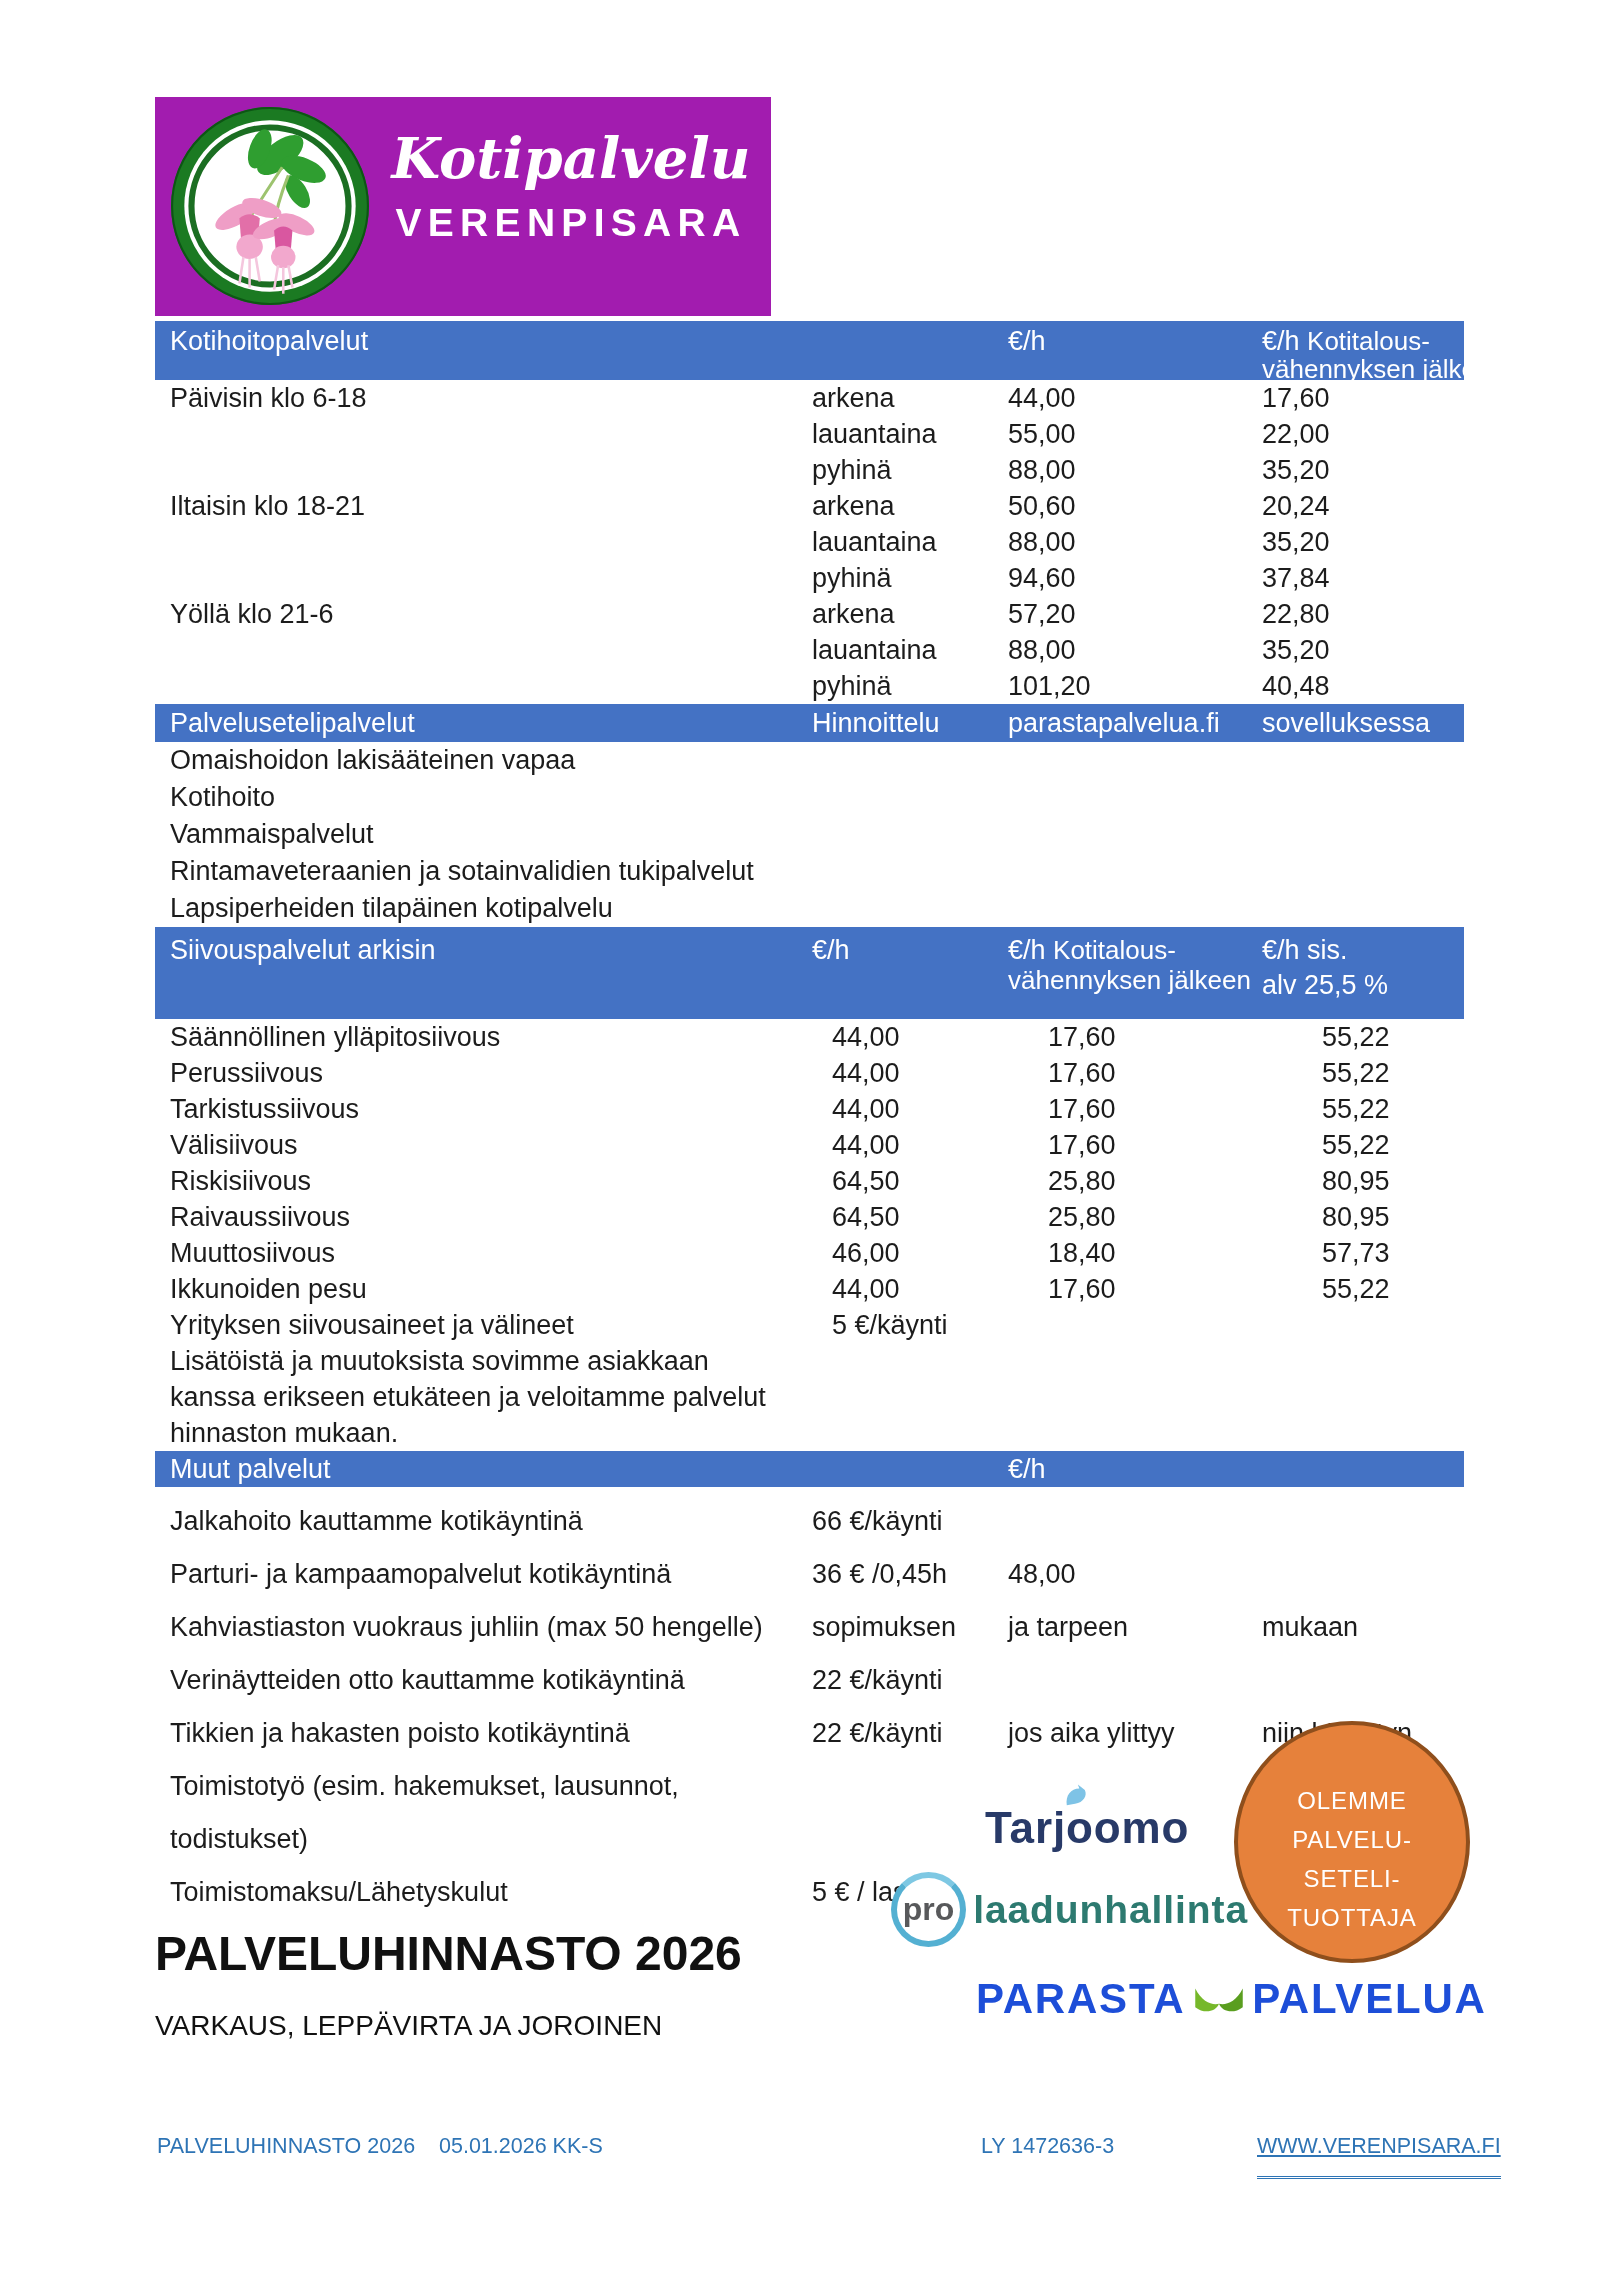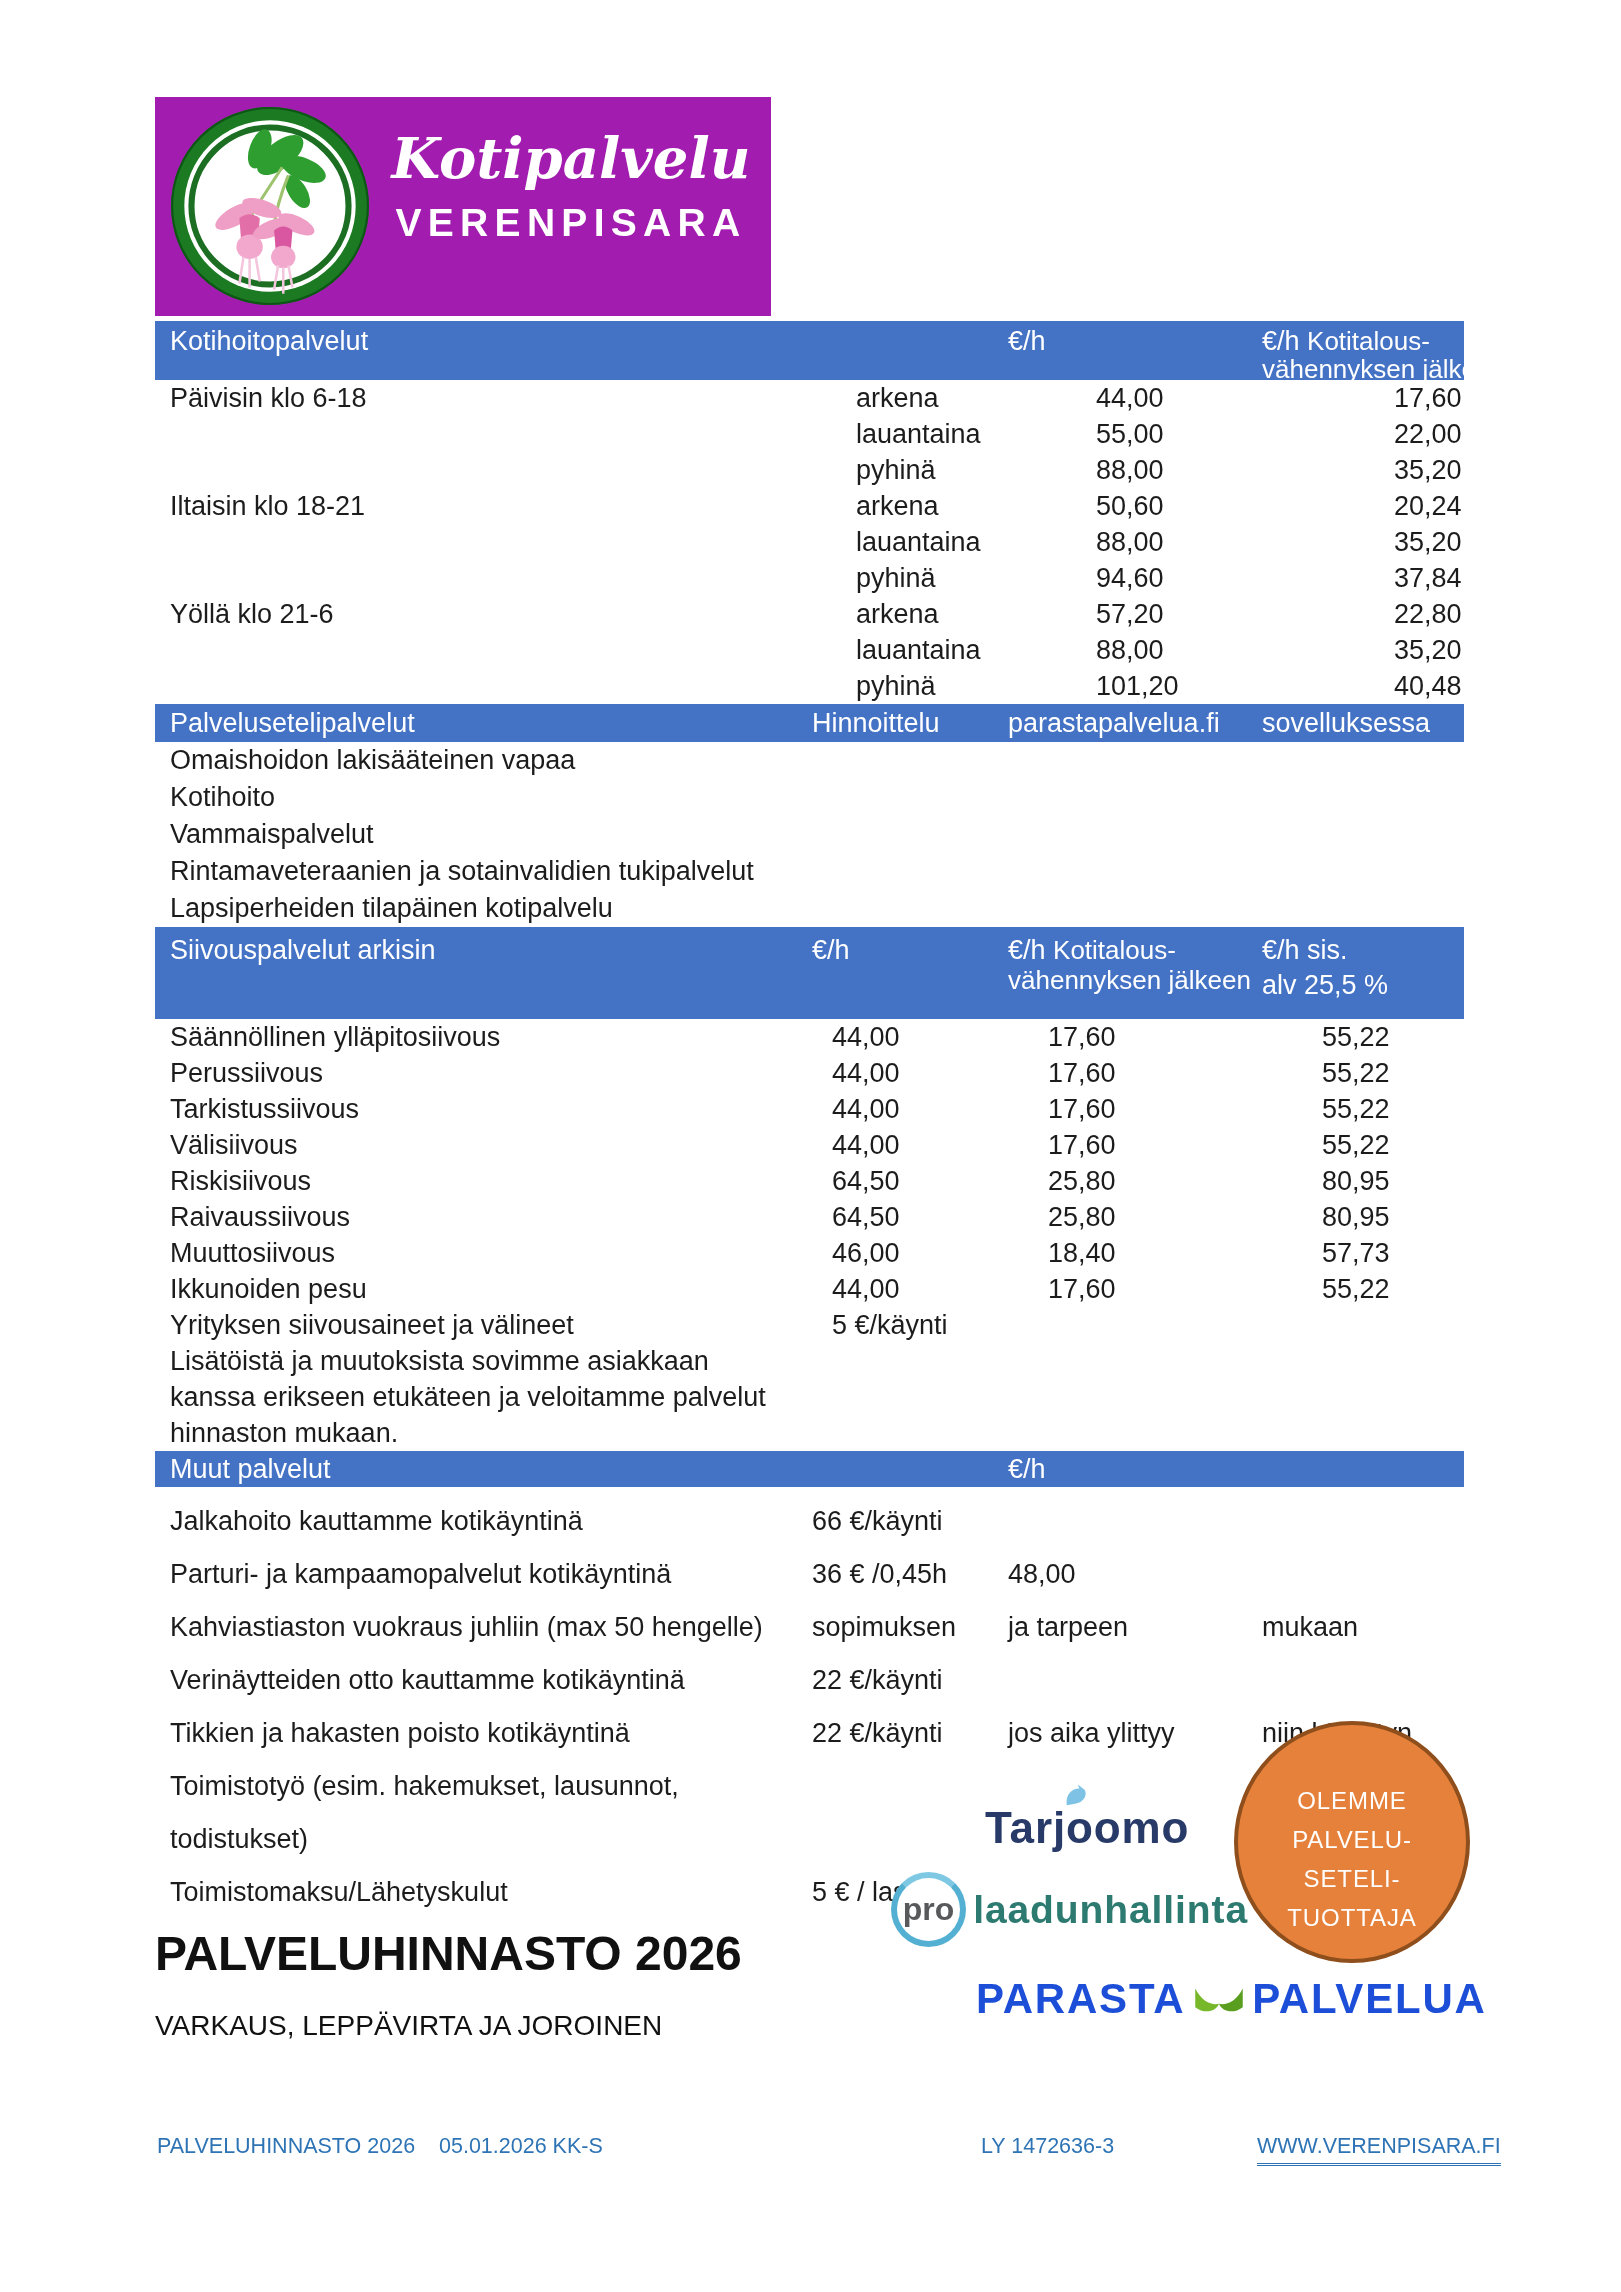"Päivisin klo 6-18" .rows1 .t-row { gap: 44px -> none }
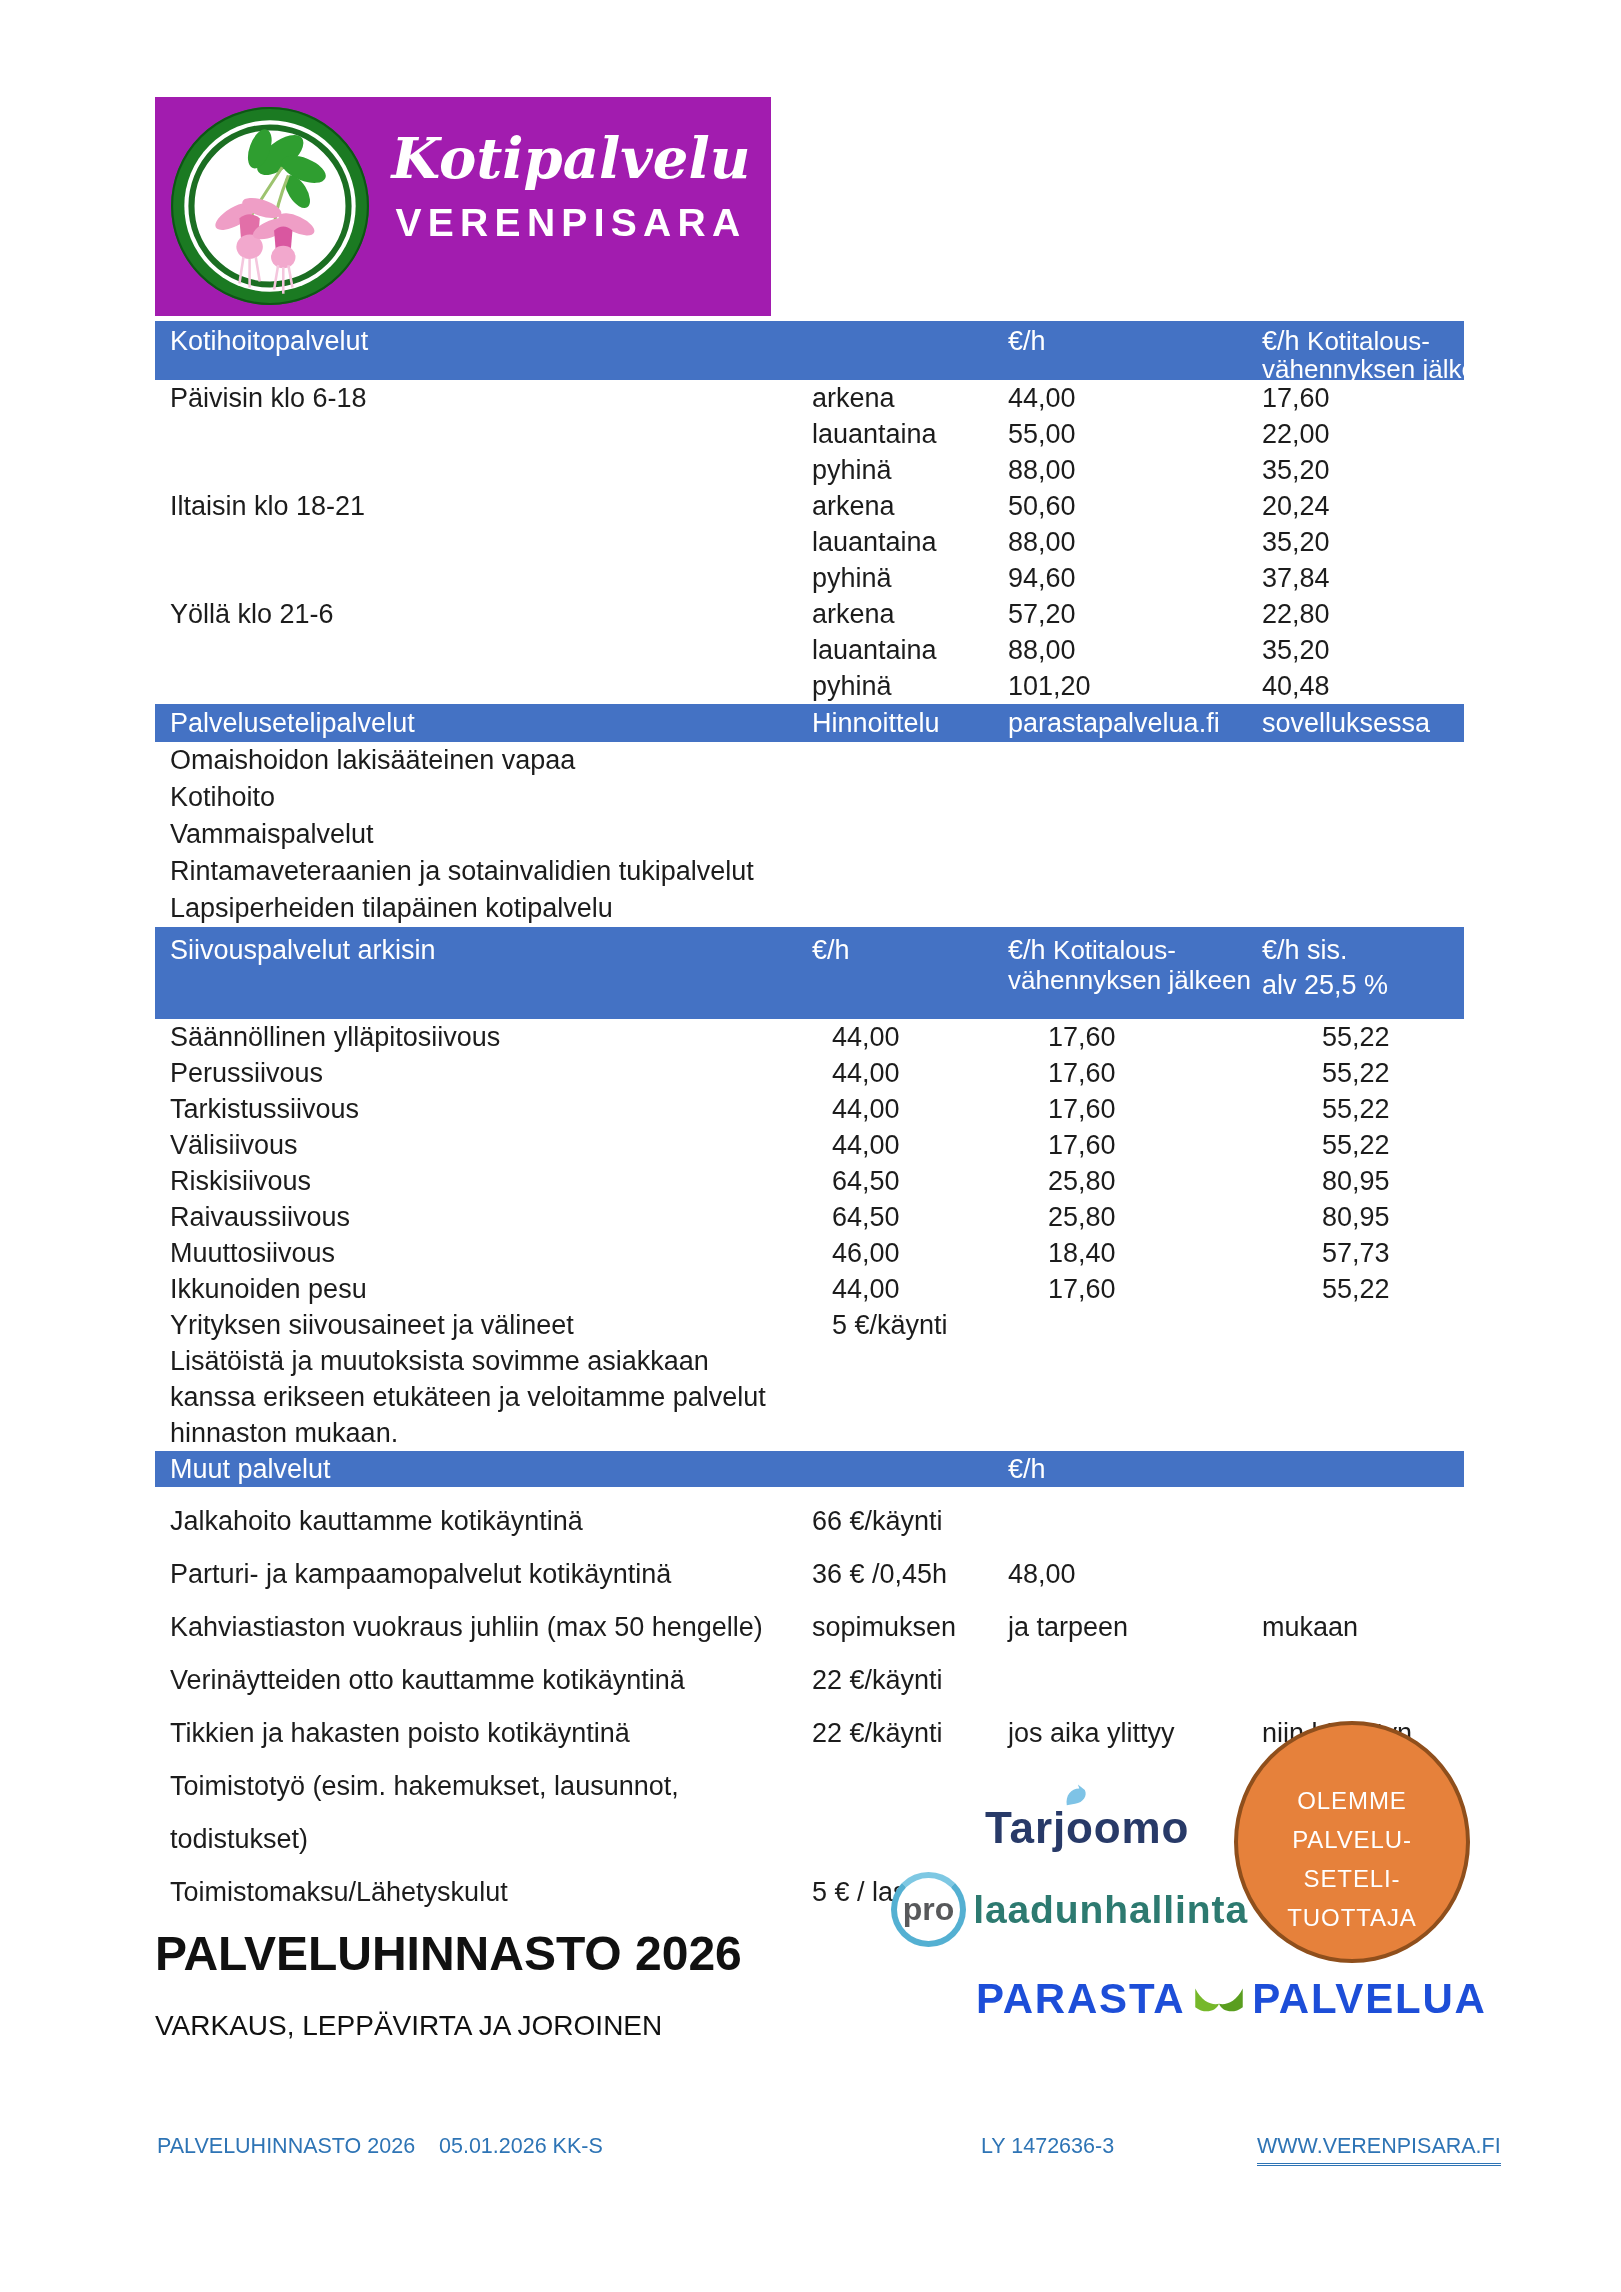"WWW.VERENPISARA.FI" .f4 { padding-bottom: 4px -> 17px; text-decoration: none -> underline }
